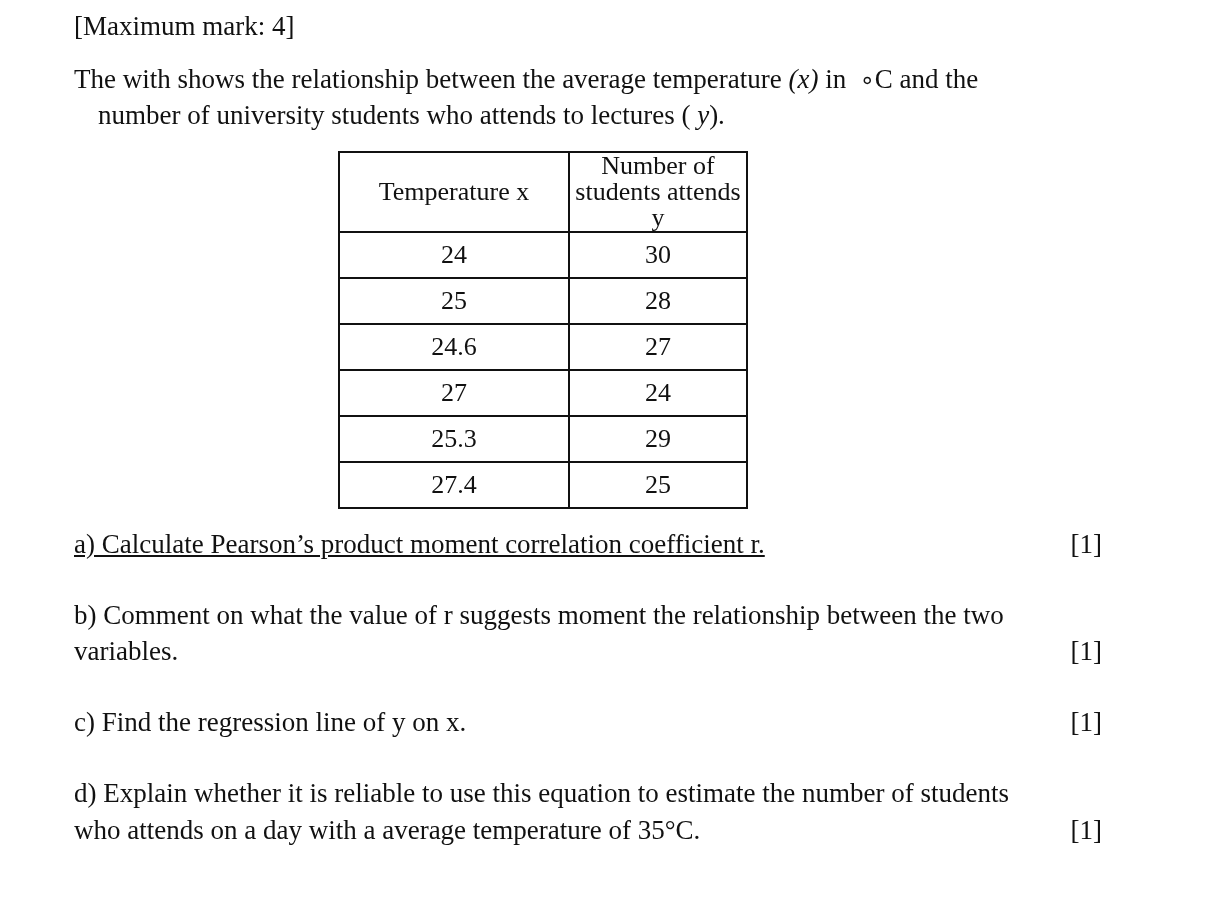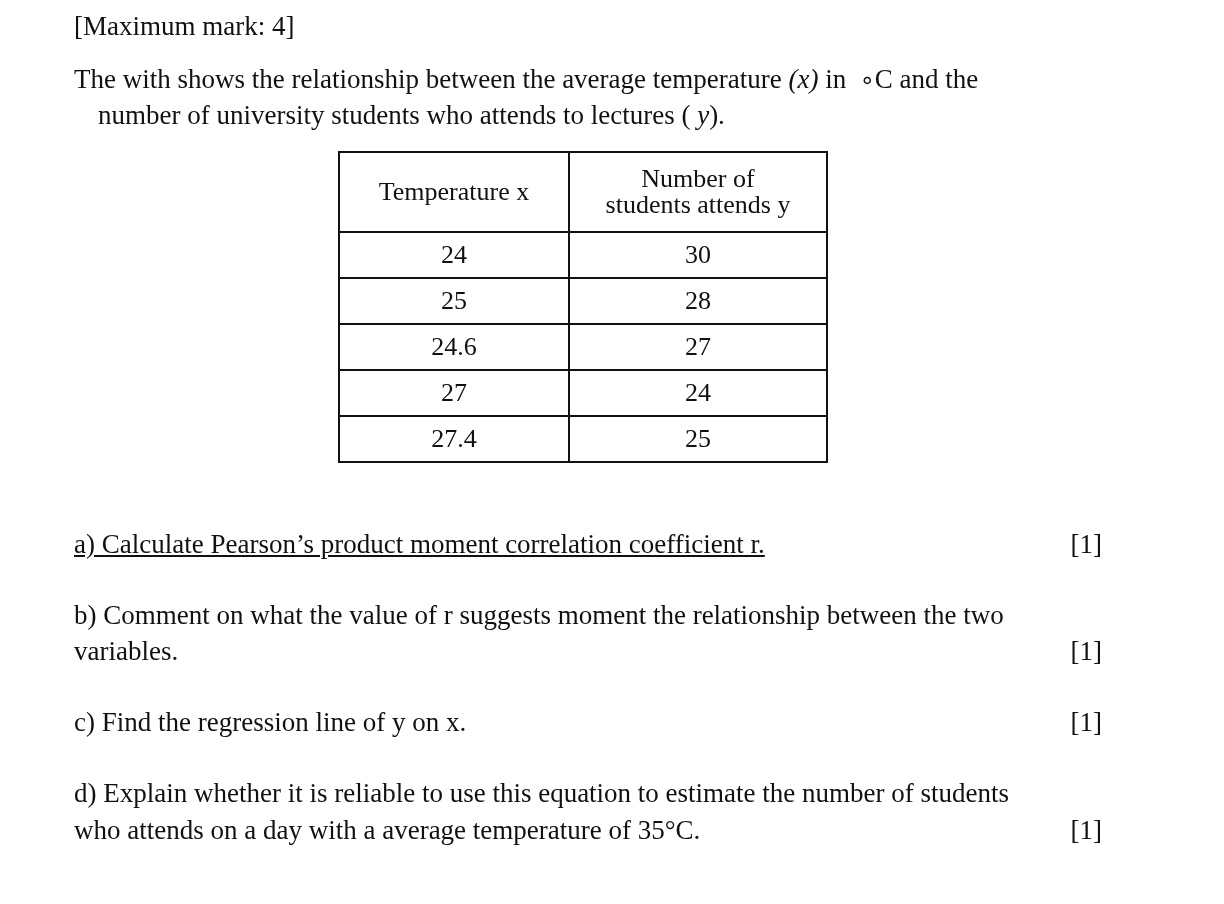"Temperature x" table.data { width: 490px -> 410px }
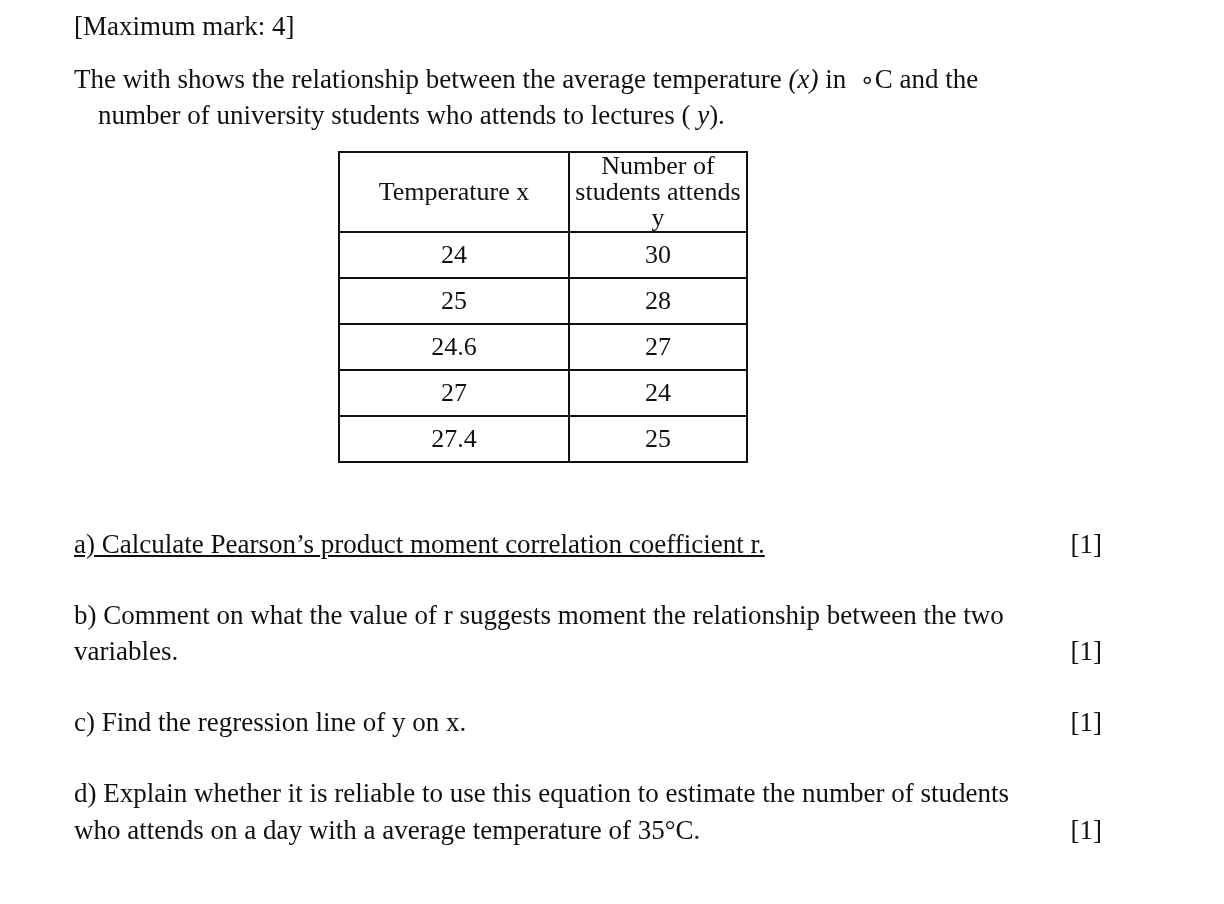"25.3" tr { html: none -> <tr> <td>25.3</td> <td>29</td> </tr> }
